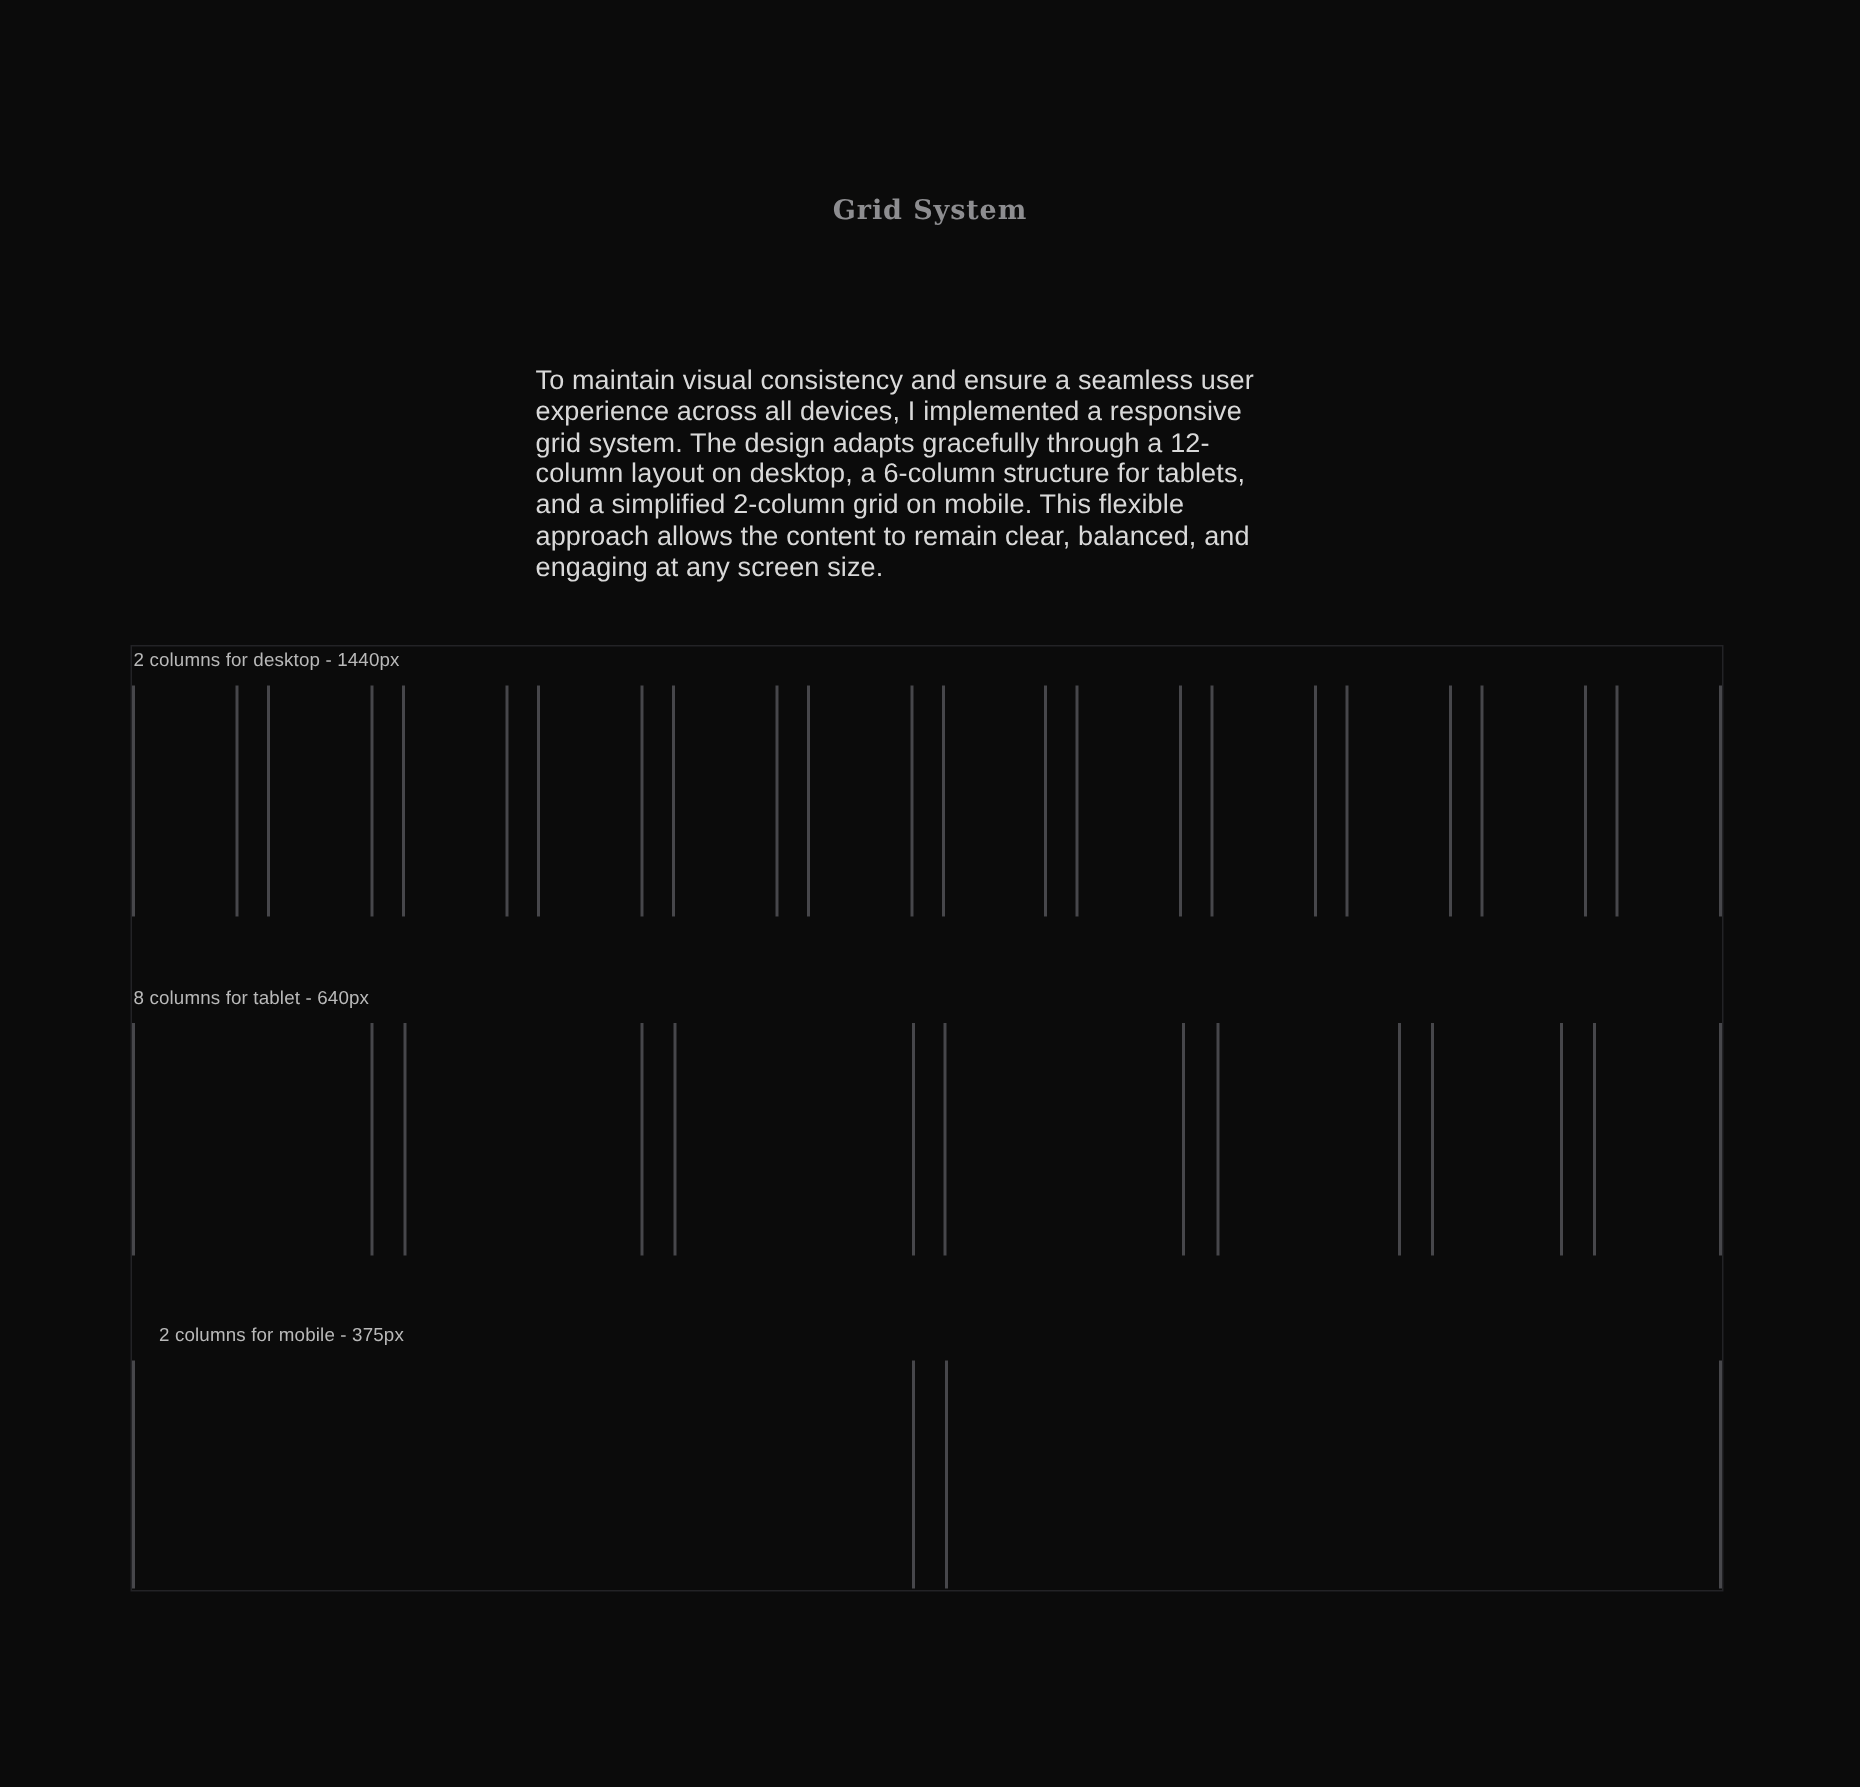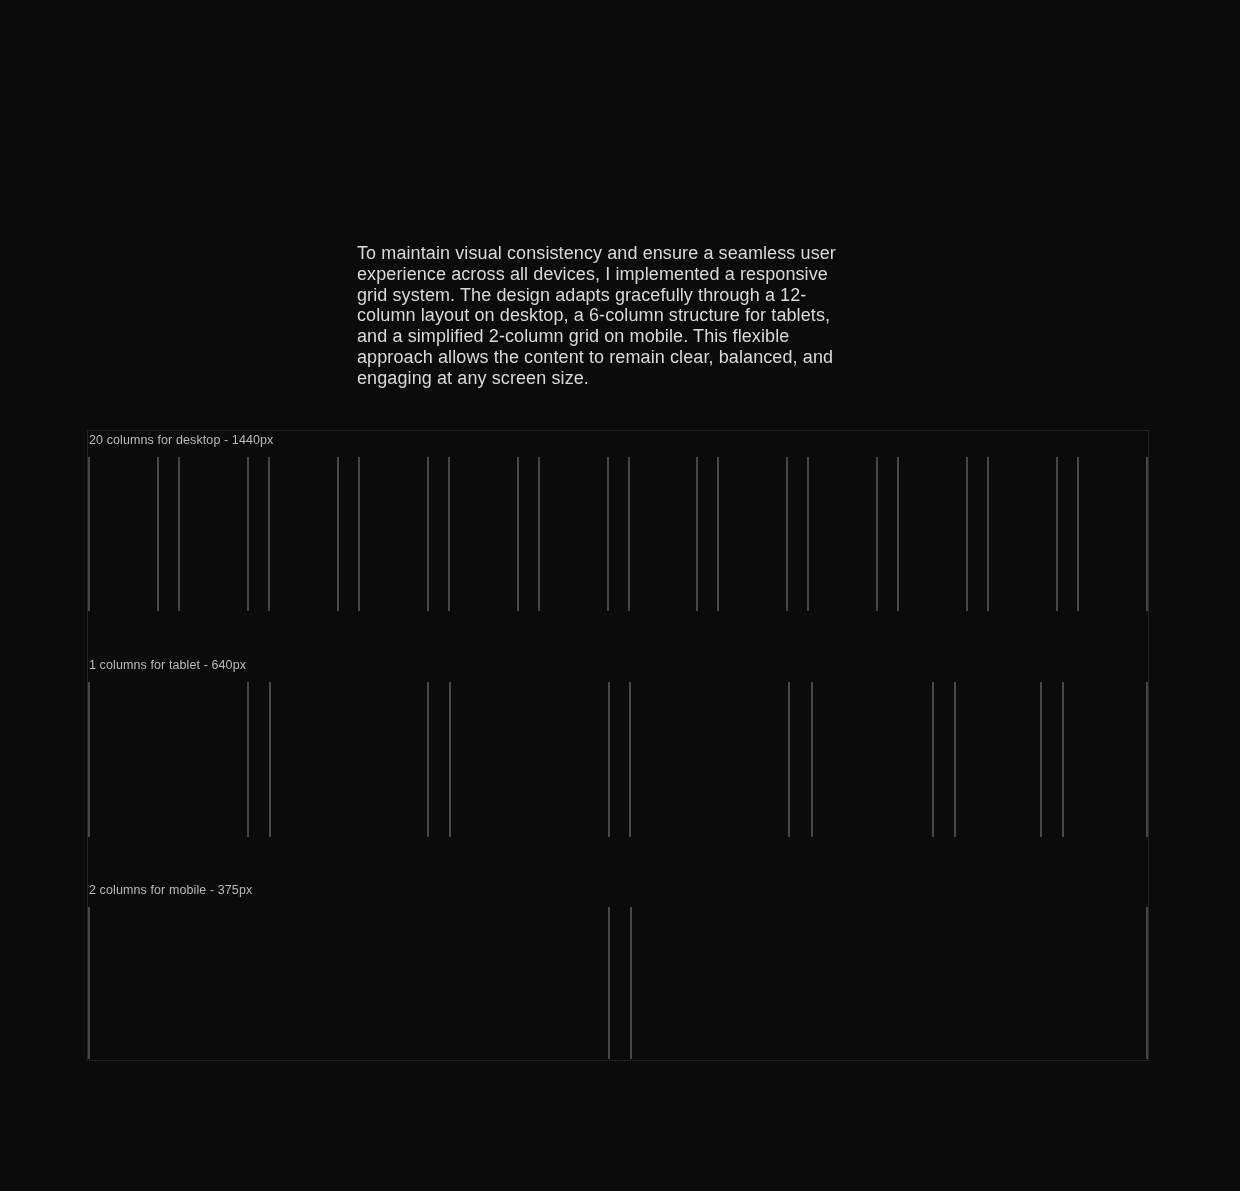"Grid System" h1.page-title { html: none -> <h1>Grid System</h1> }
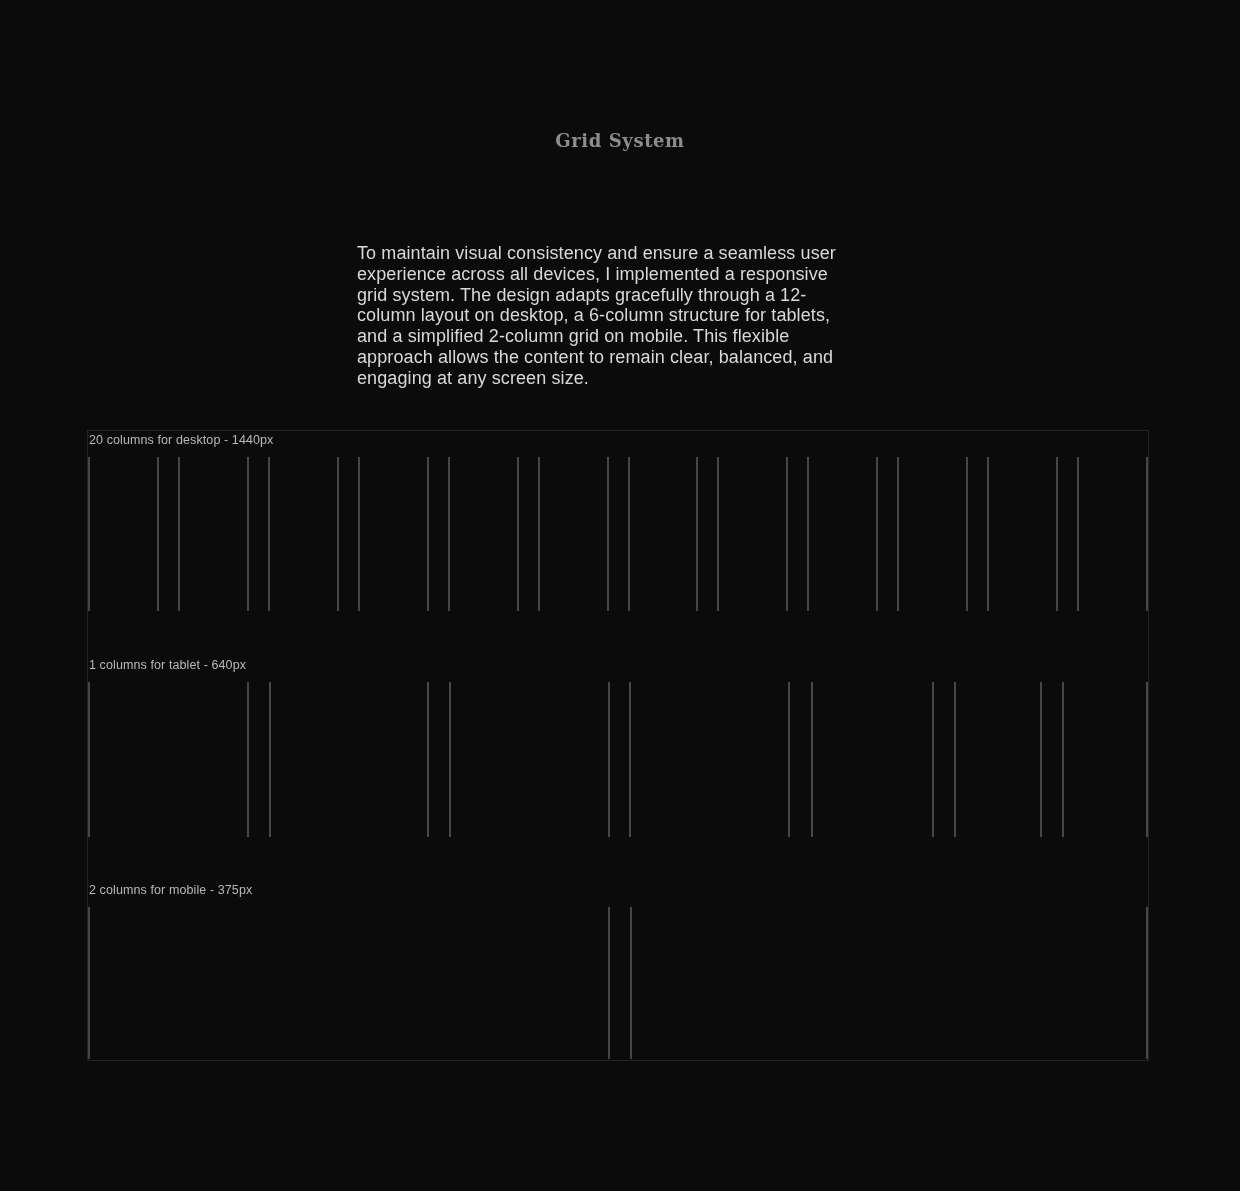"20 columns for desktop -" div.grid-label { text: 20 -> 2 }
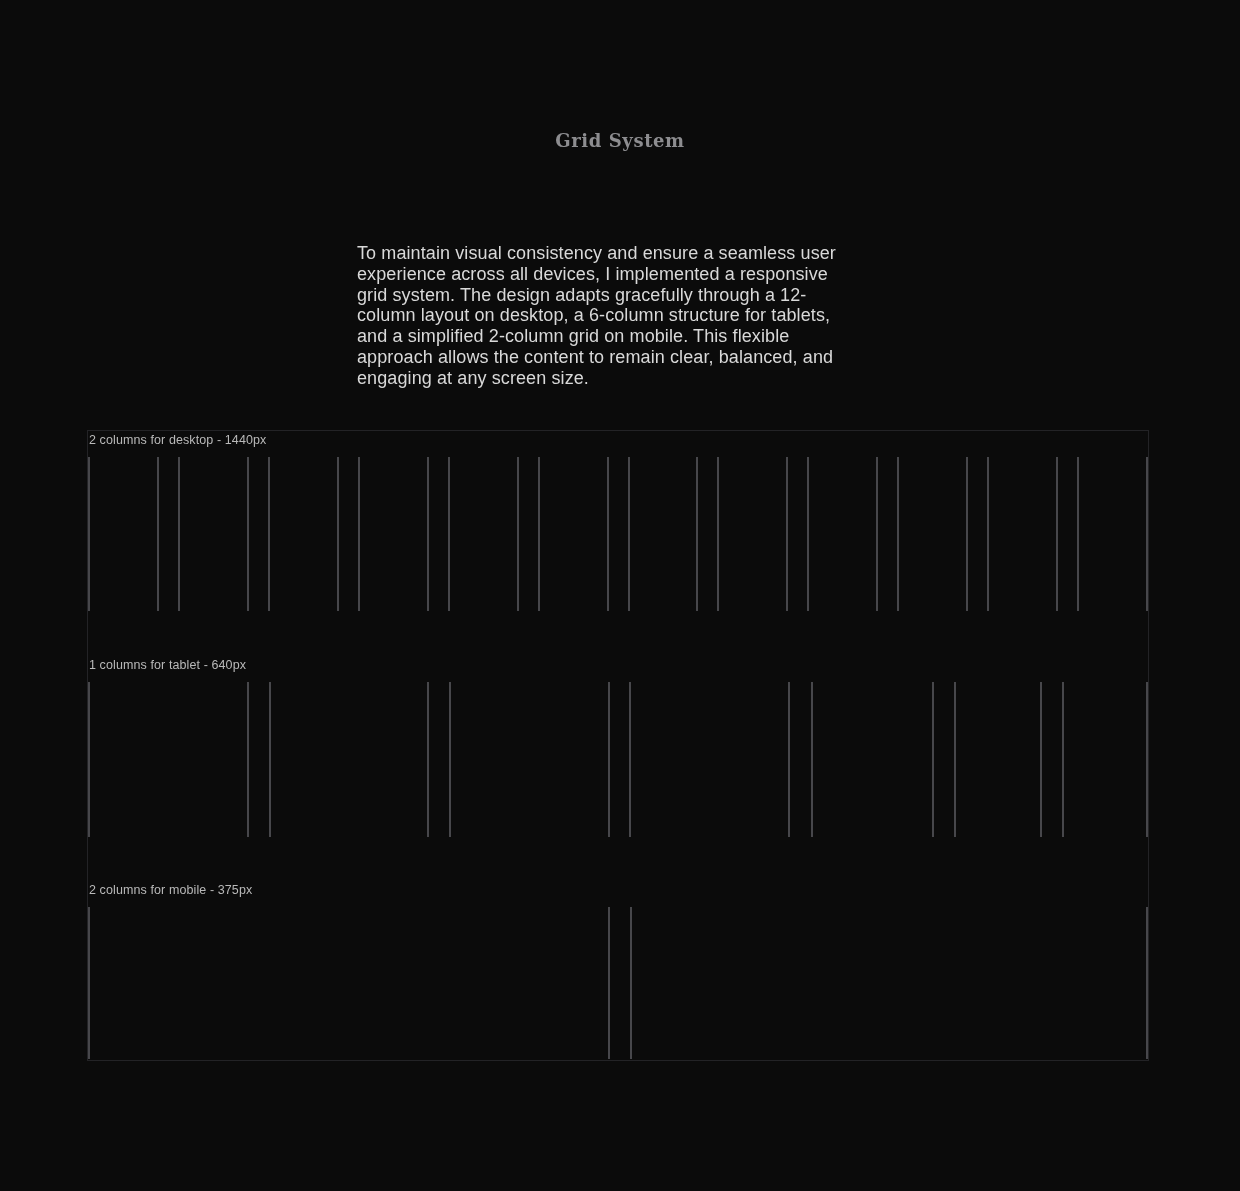"1 columns for tablet -" div.grid-label { text: 1 -> 8 }
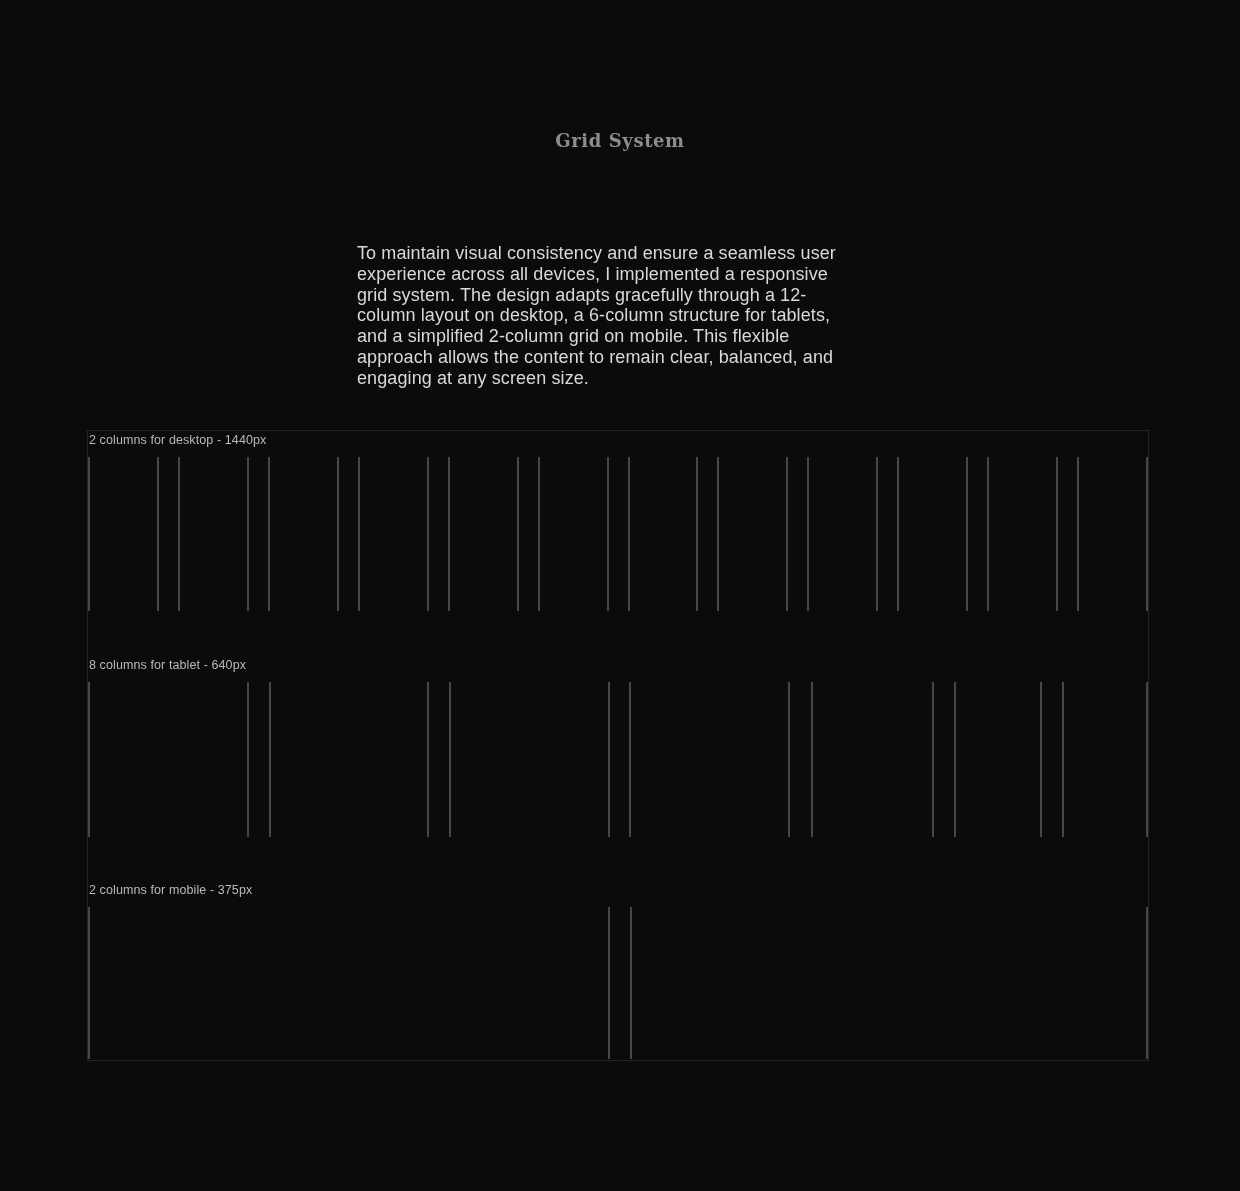"2 columns for mobile -" .sec-mobile .grid-label { margin-left: none -> 17px }
